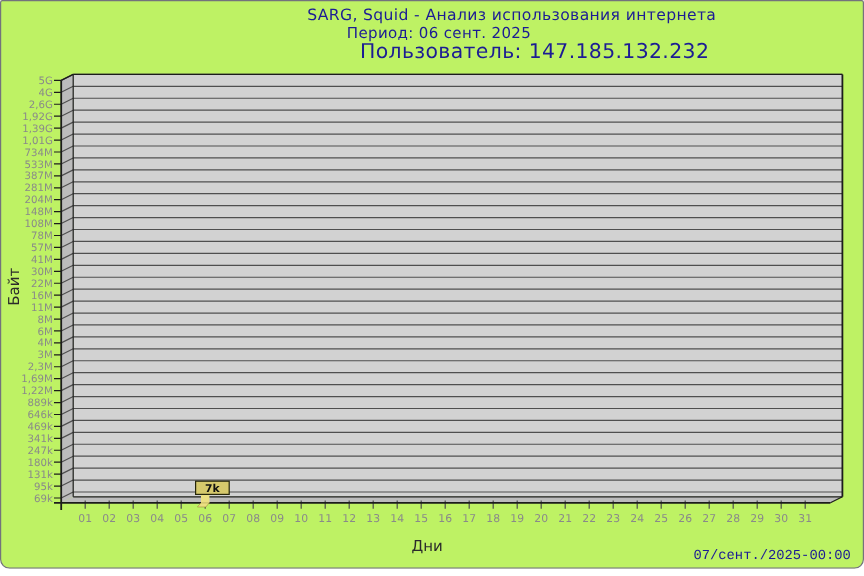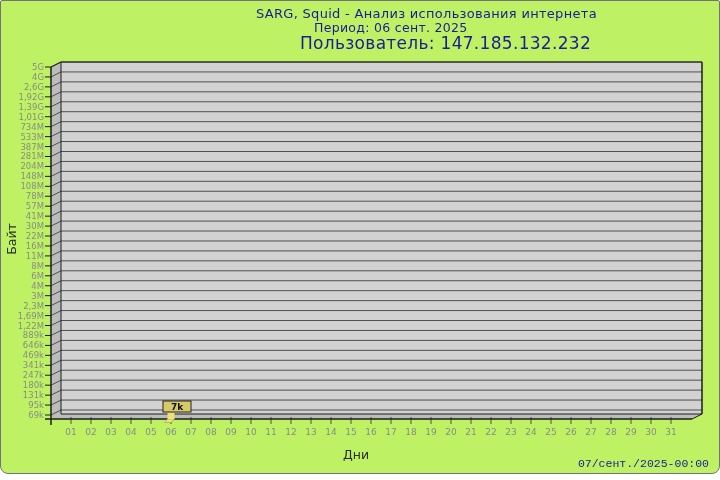"Период: 06 сент. 2025" .hdr-period { left: 313px -> 288px }
